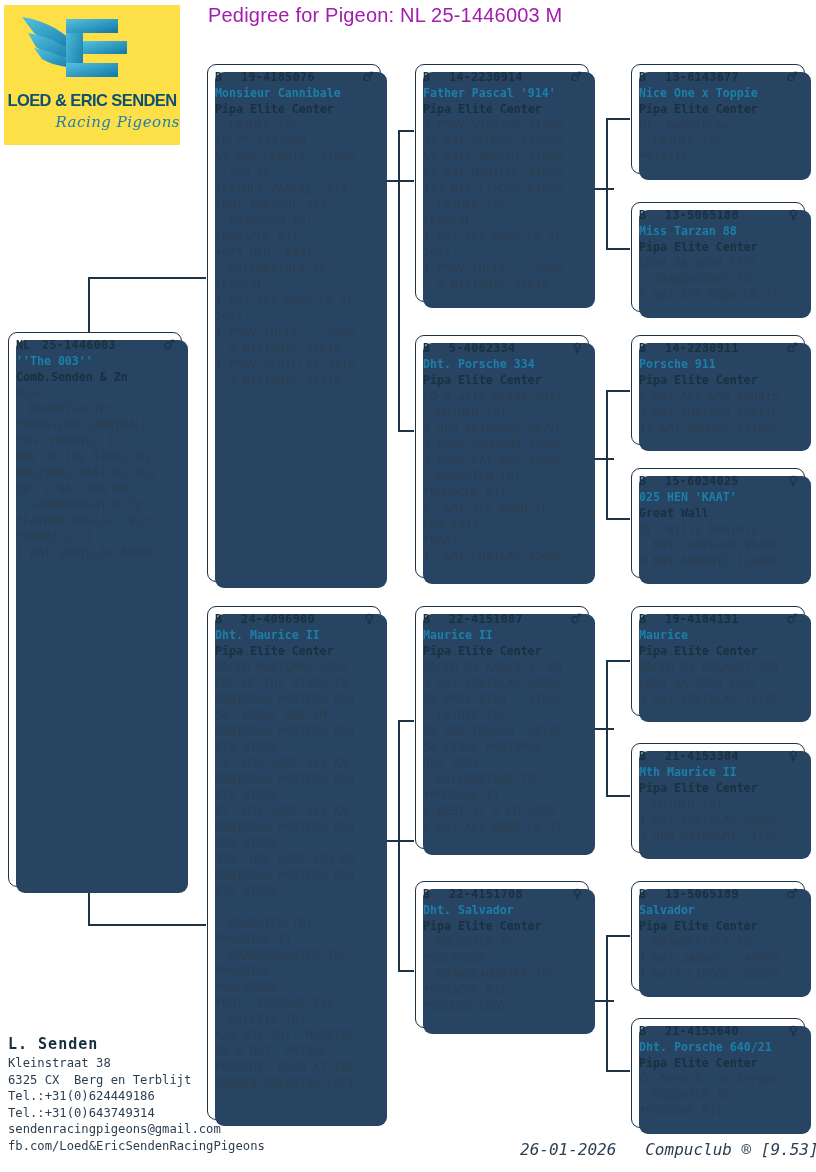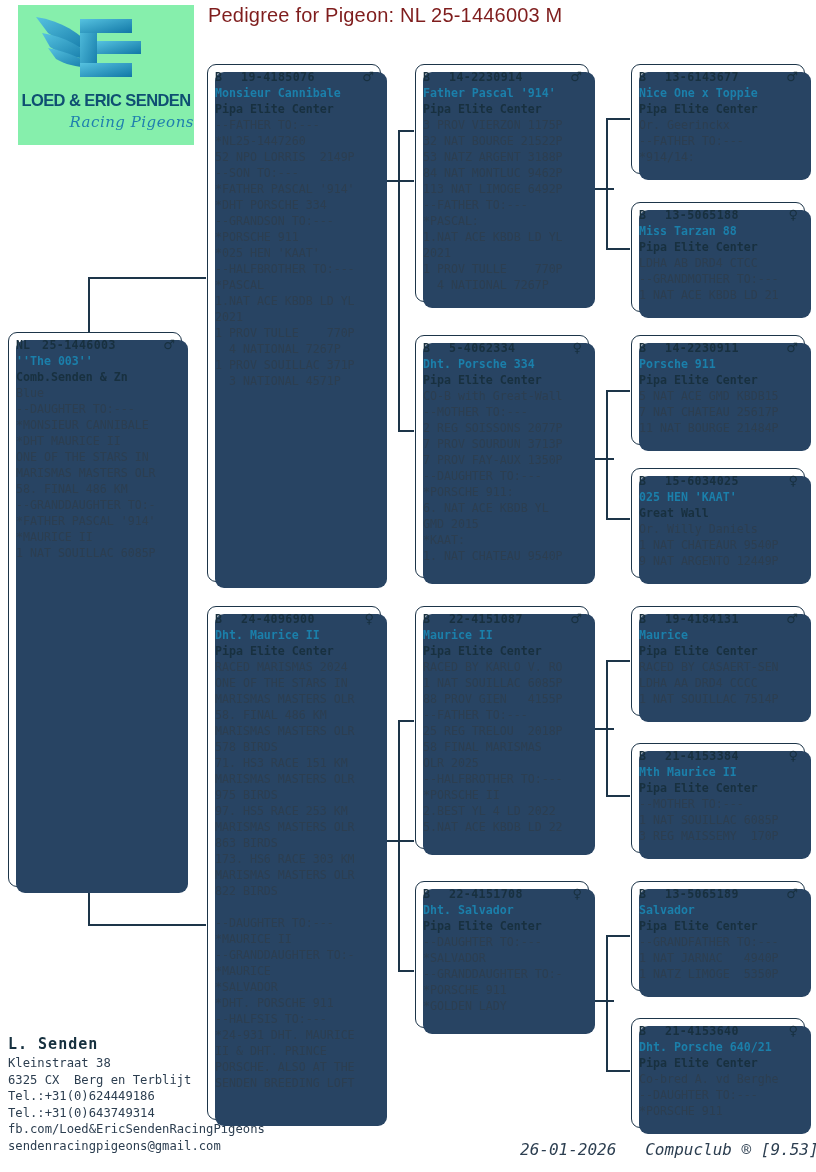"Pedigree for Pigeon: NL 25-1446003" .title { color: #7f1d1d -> #a21caf }
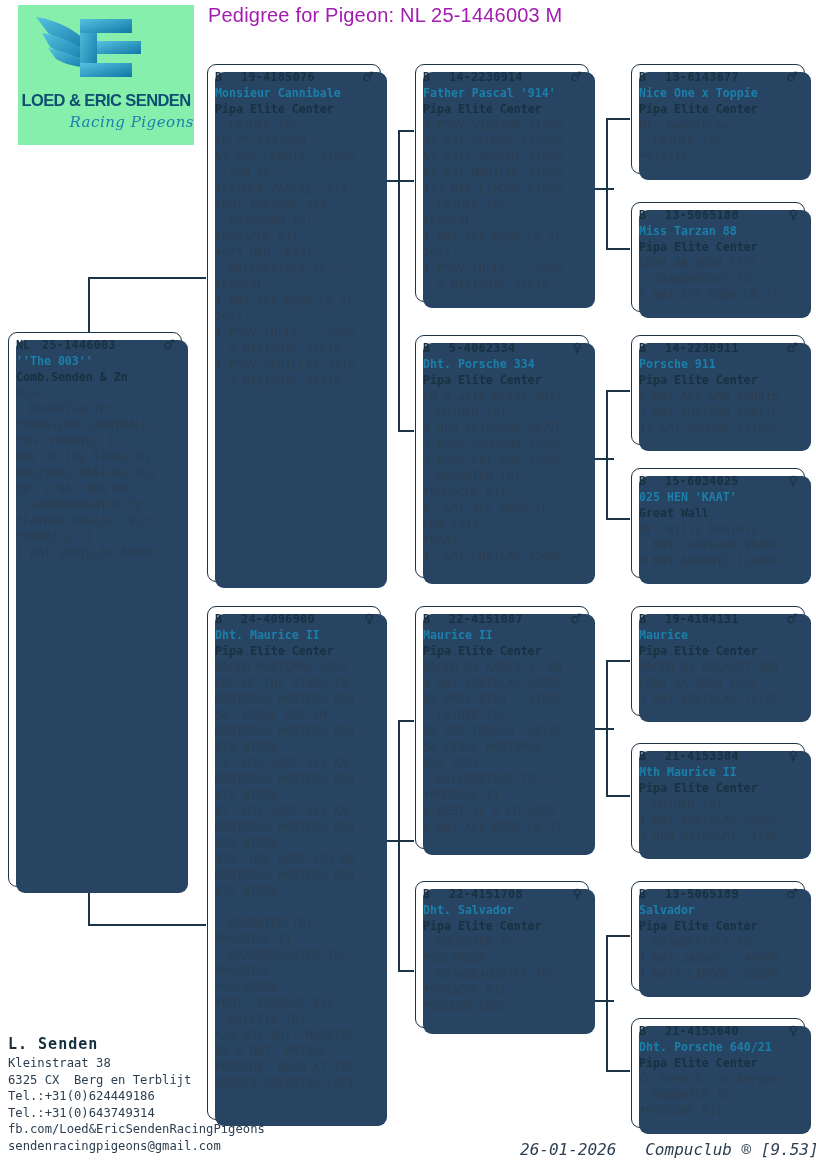"LOED & ERIC SENDEN" .logo-box { background: #86efac -> #fde047; left: 18px -> 4px }
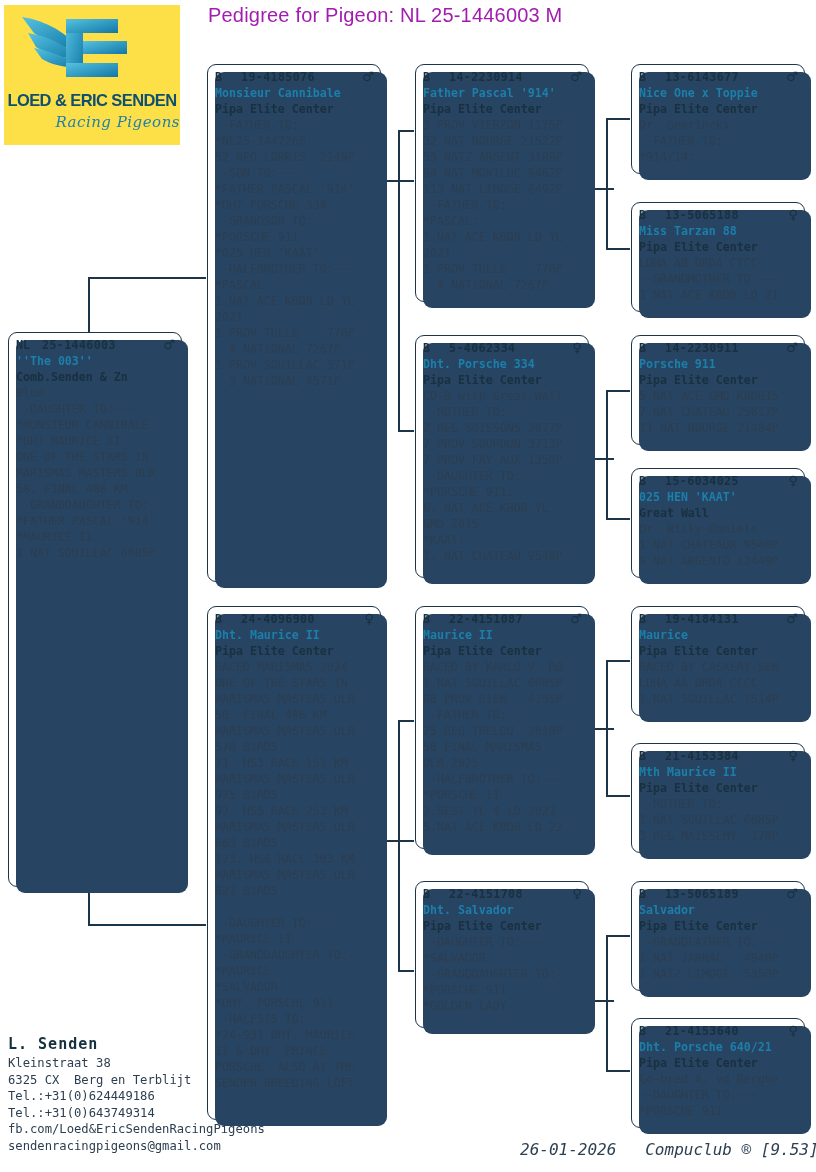"fb.com/Loed&EricSendenRacingPigeons" div.oline { order: before "sendenracingpigeons@gmail.com" -> after "sendenracingpigeons@gmail.com" }
